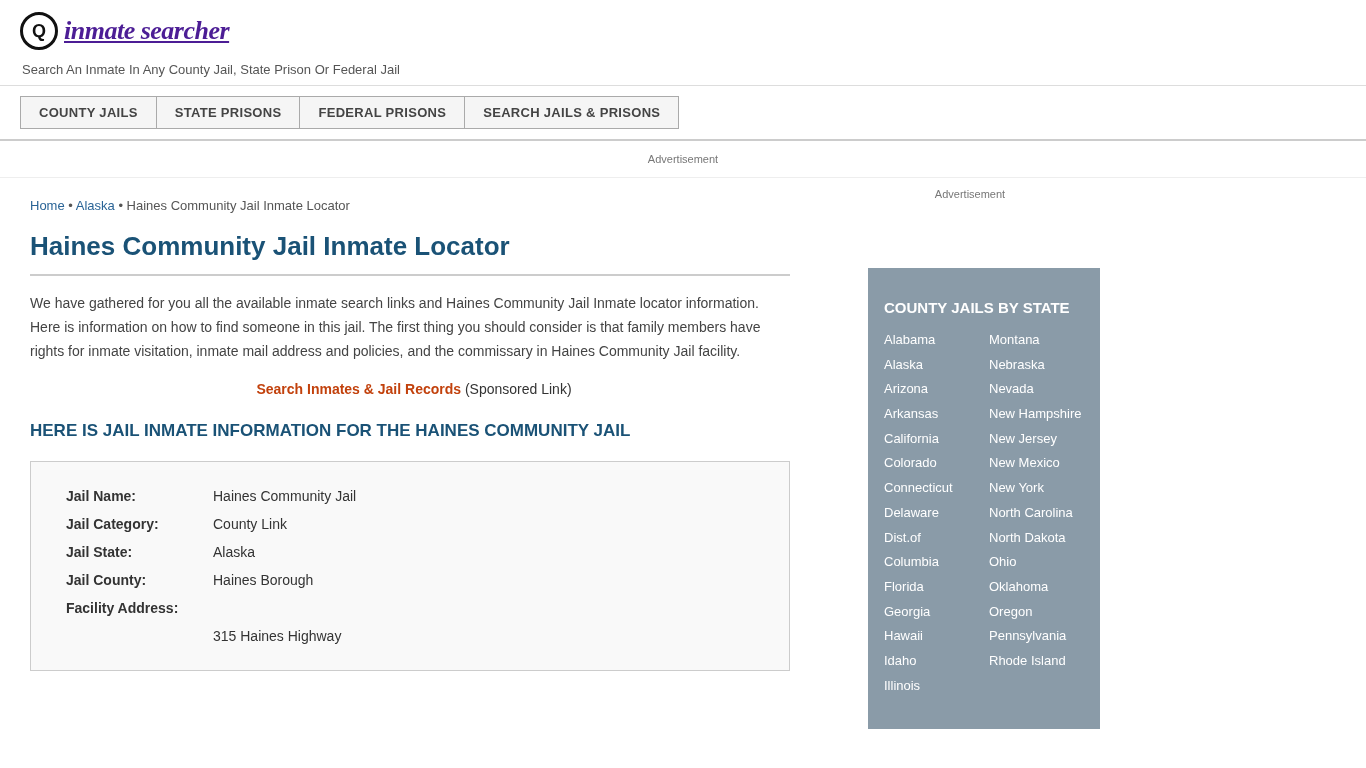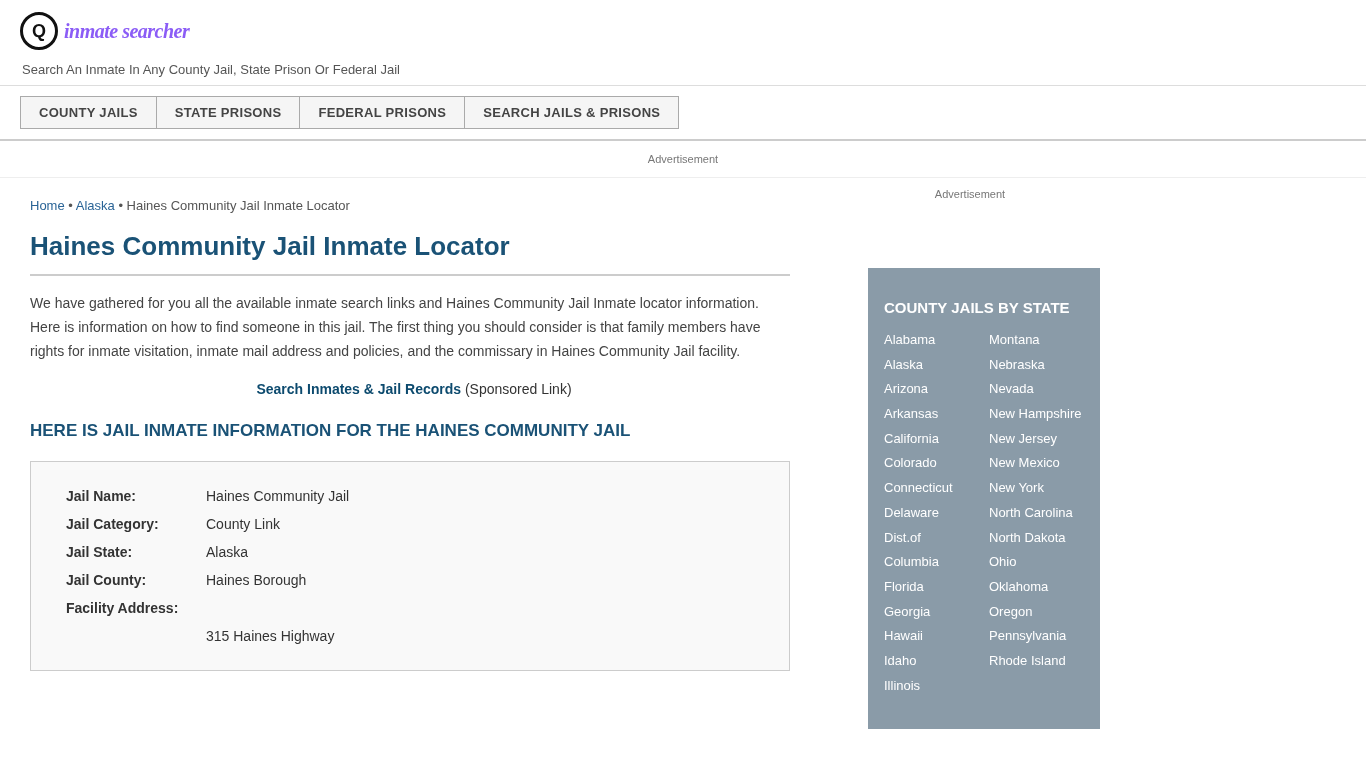"inmate searcher" #logo-text { color: #8b5cf6 -> #4c1d95; font-size: 20px -> 26px; text-decoration: none -> underline }
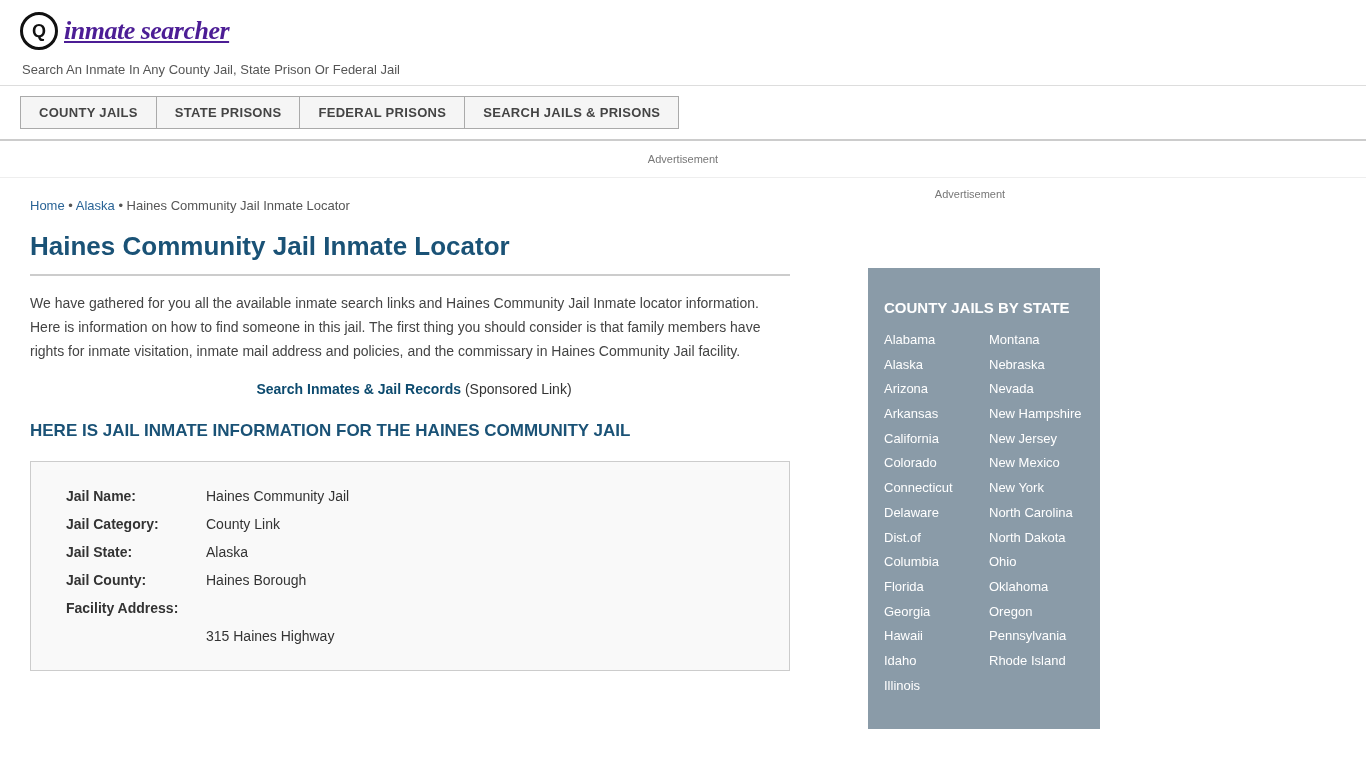"Search Inmates & Jail Records" #sponsored a { color: #0c4a6e -> #c2410c }
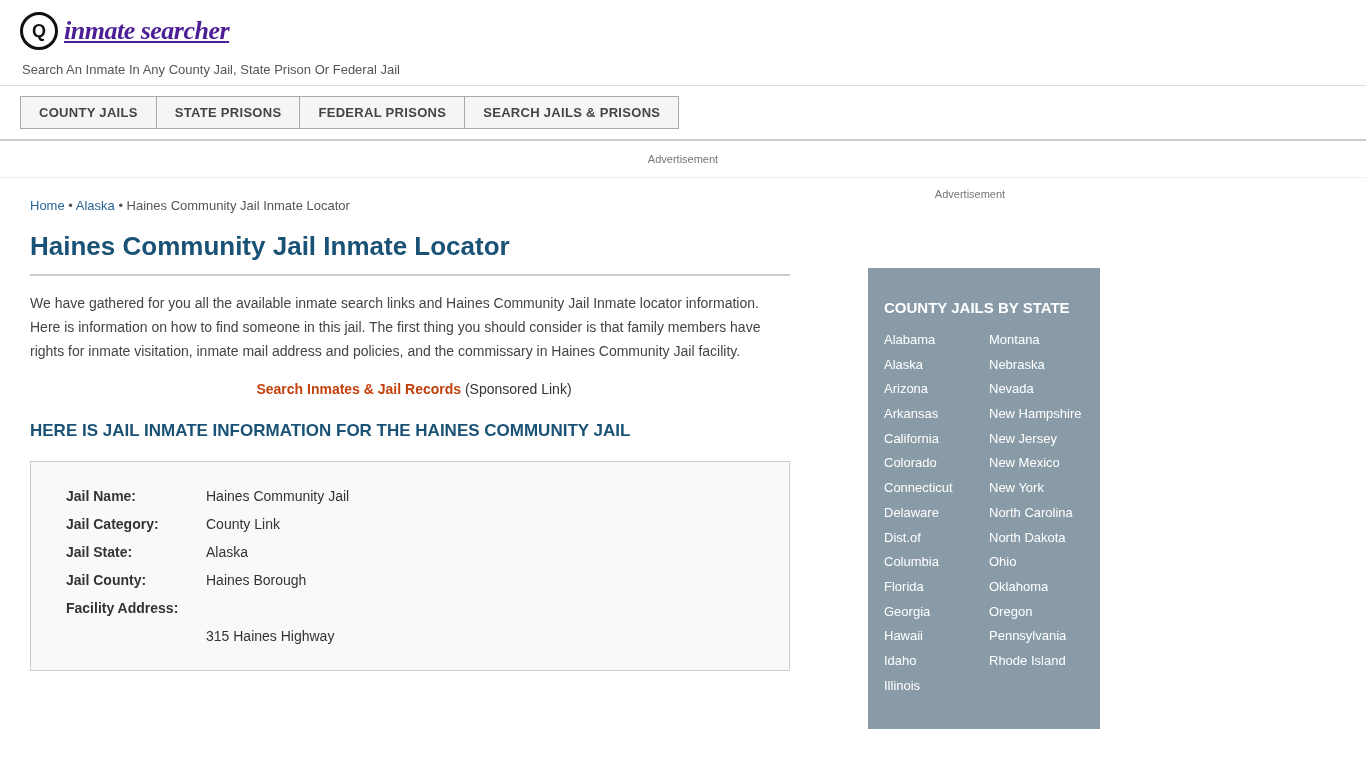"Haines Community Jail" .info-value { margin-left: none -> 7px }
